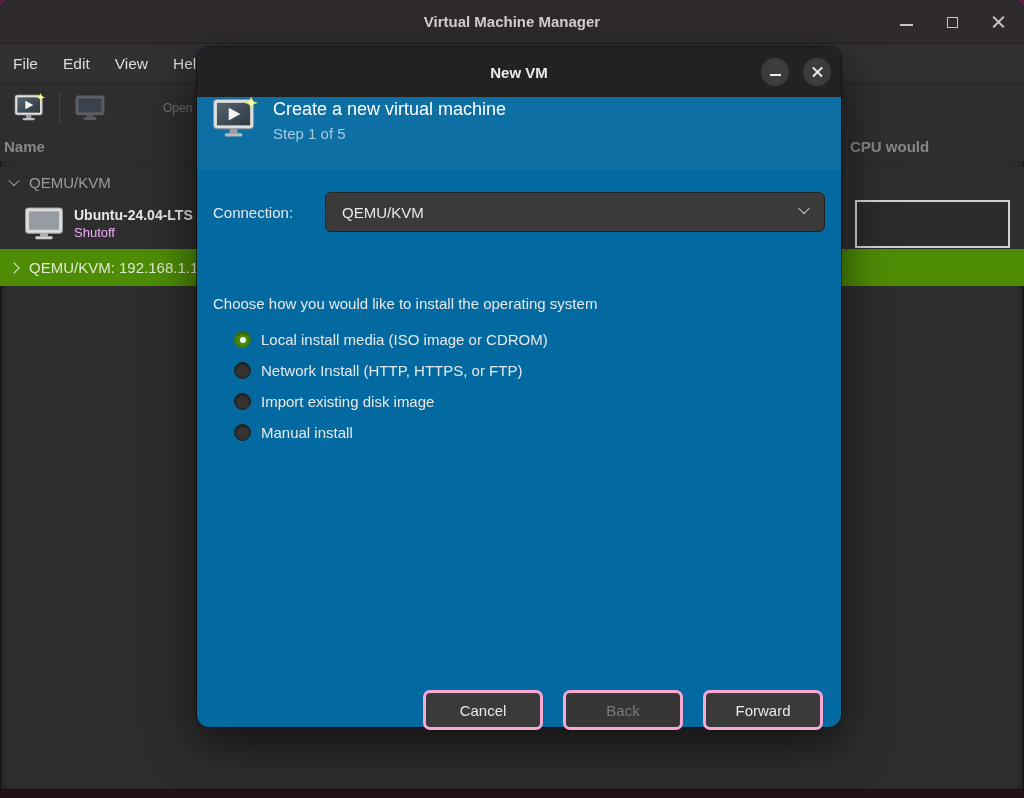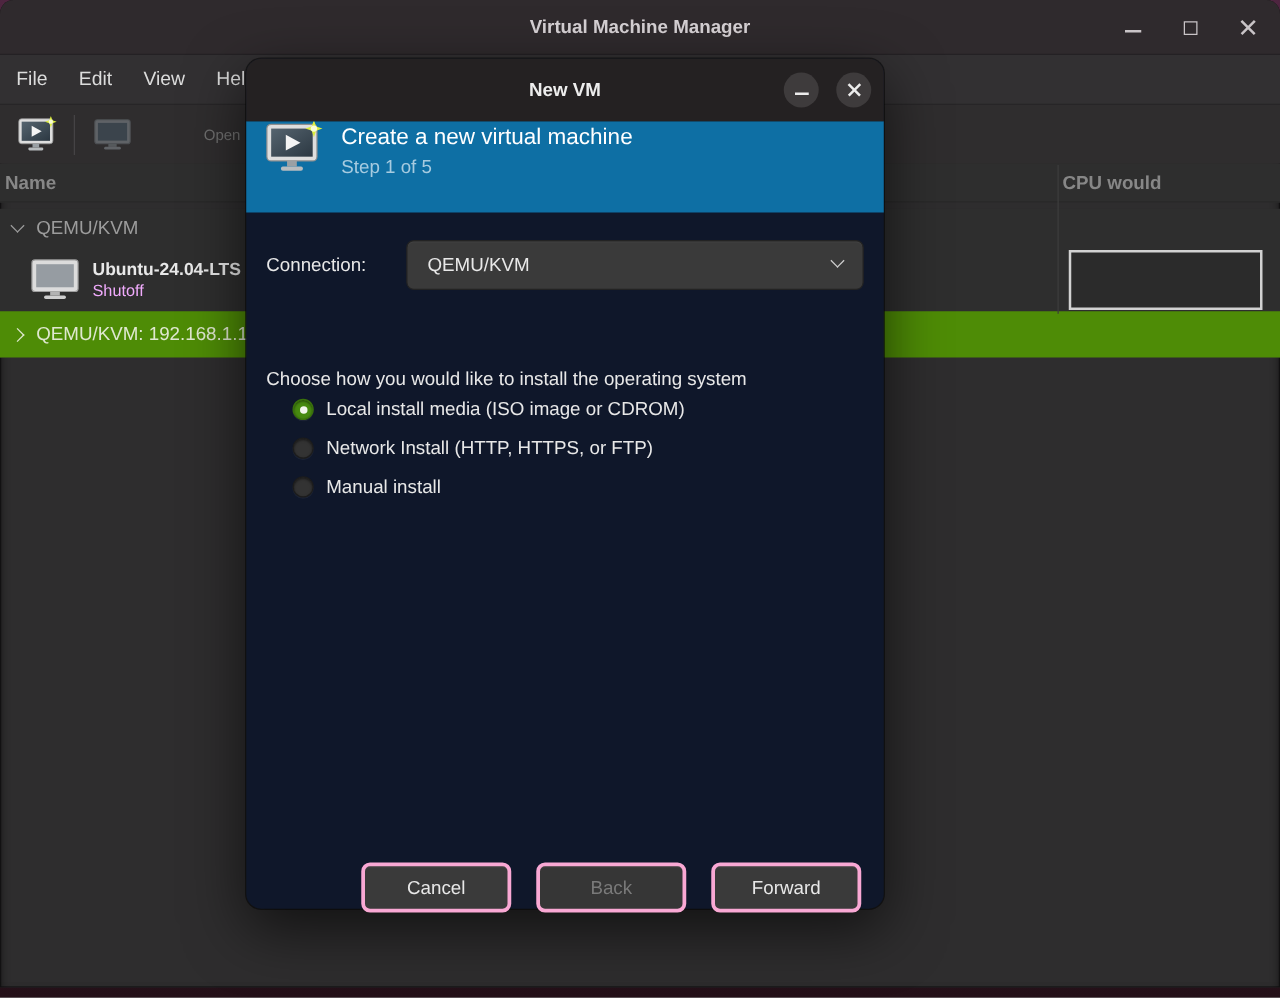"New VM" .dialog { background: #0f172a -> #0369a1; width: 510px -> 644px }
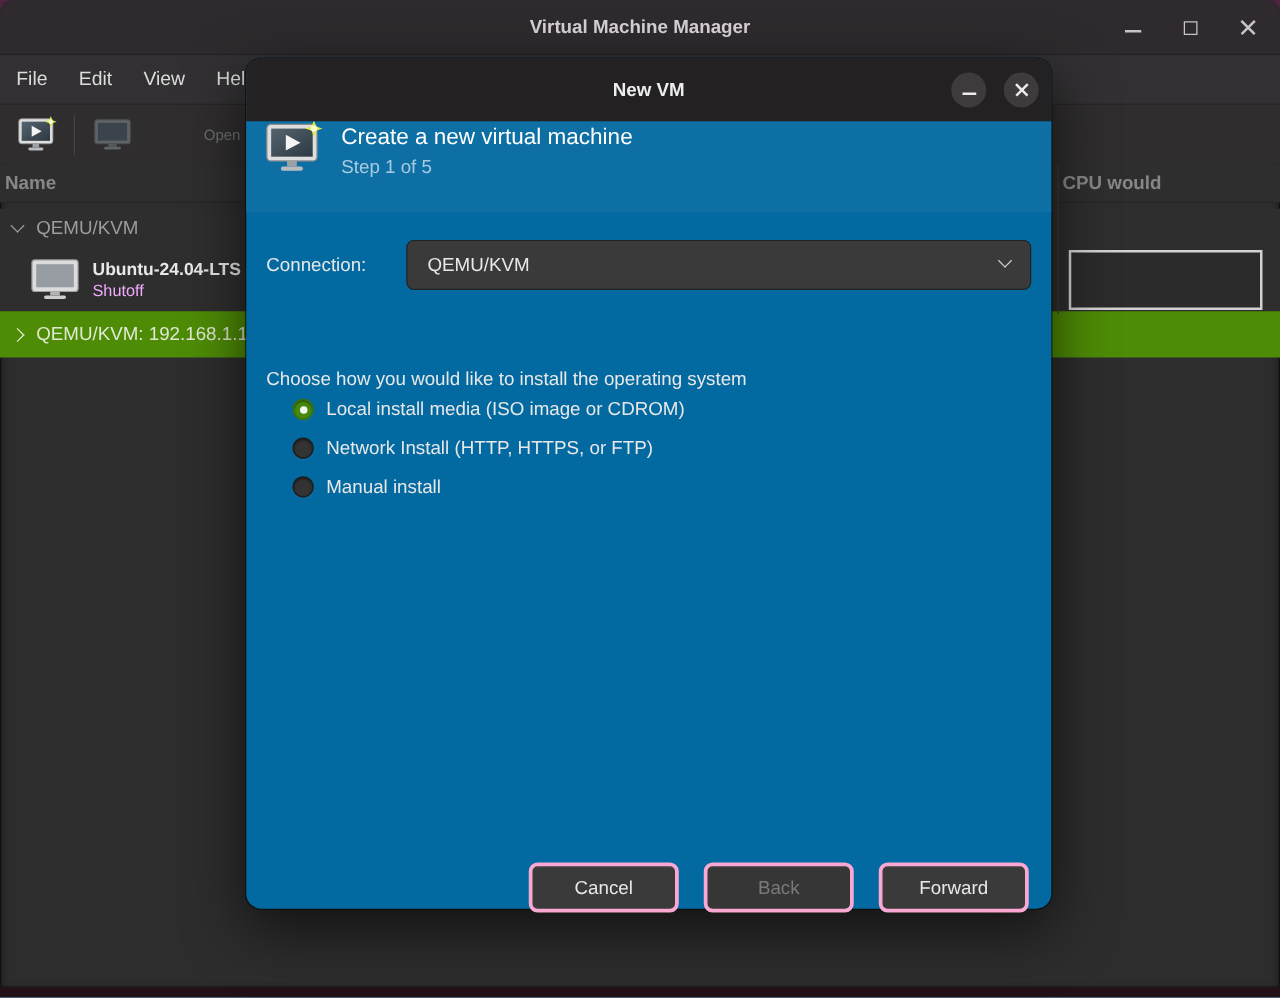"Local install media (ISO image" .options { margin-top: none -> 12px }
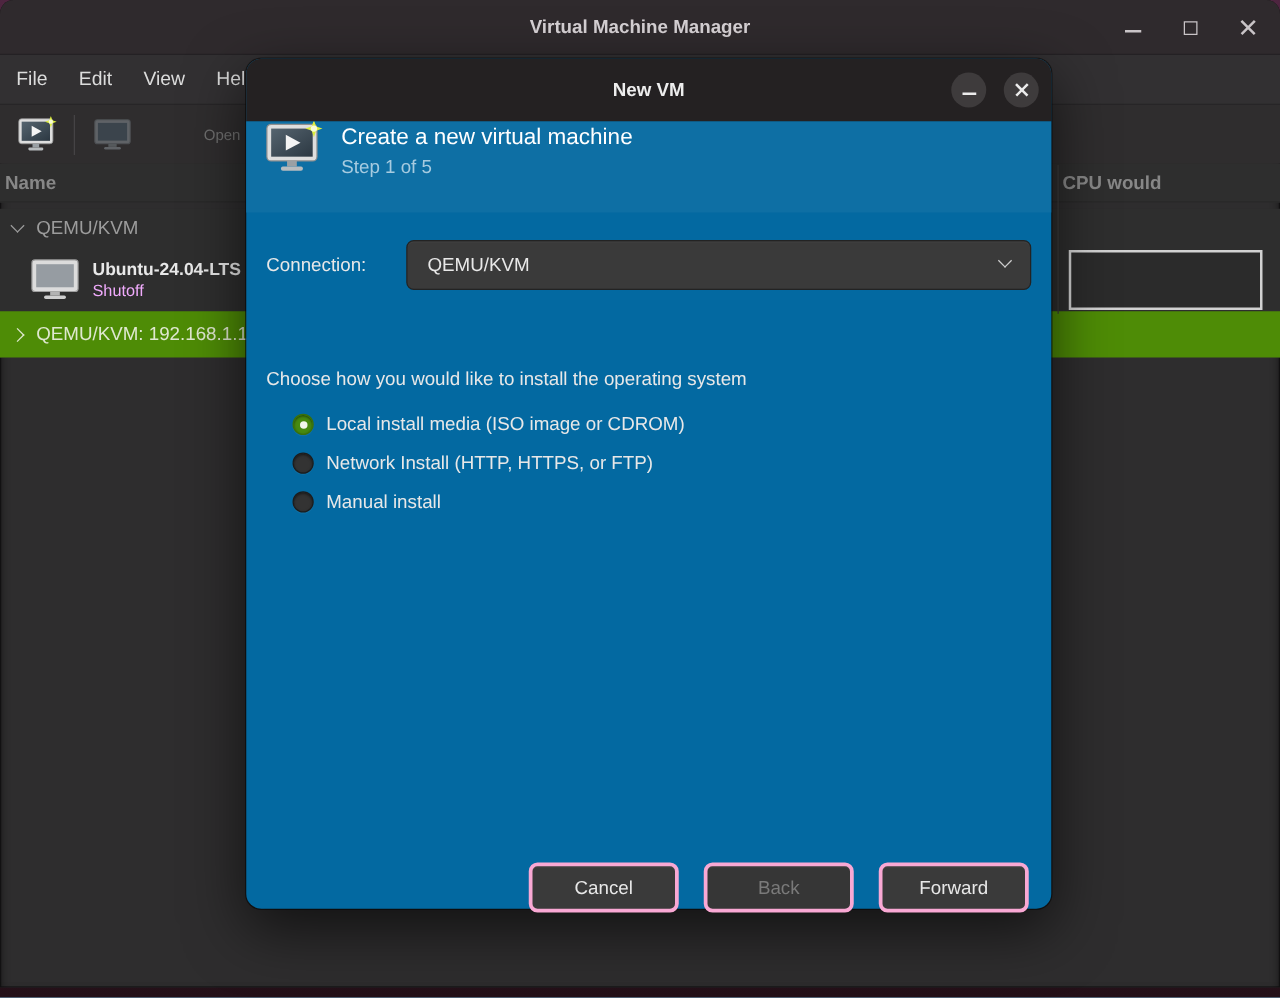"Import existing disk image" div.radio-option { html: none -> <div> <span></span> <span>Import existing disk image</span> </div> }
